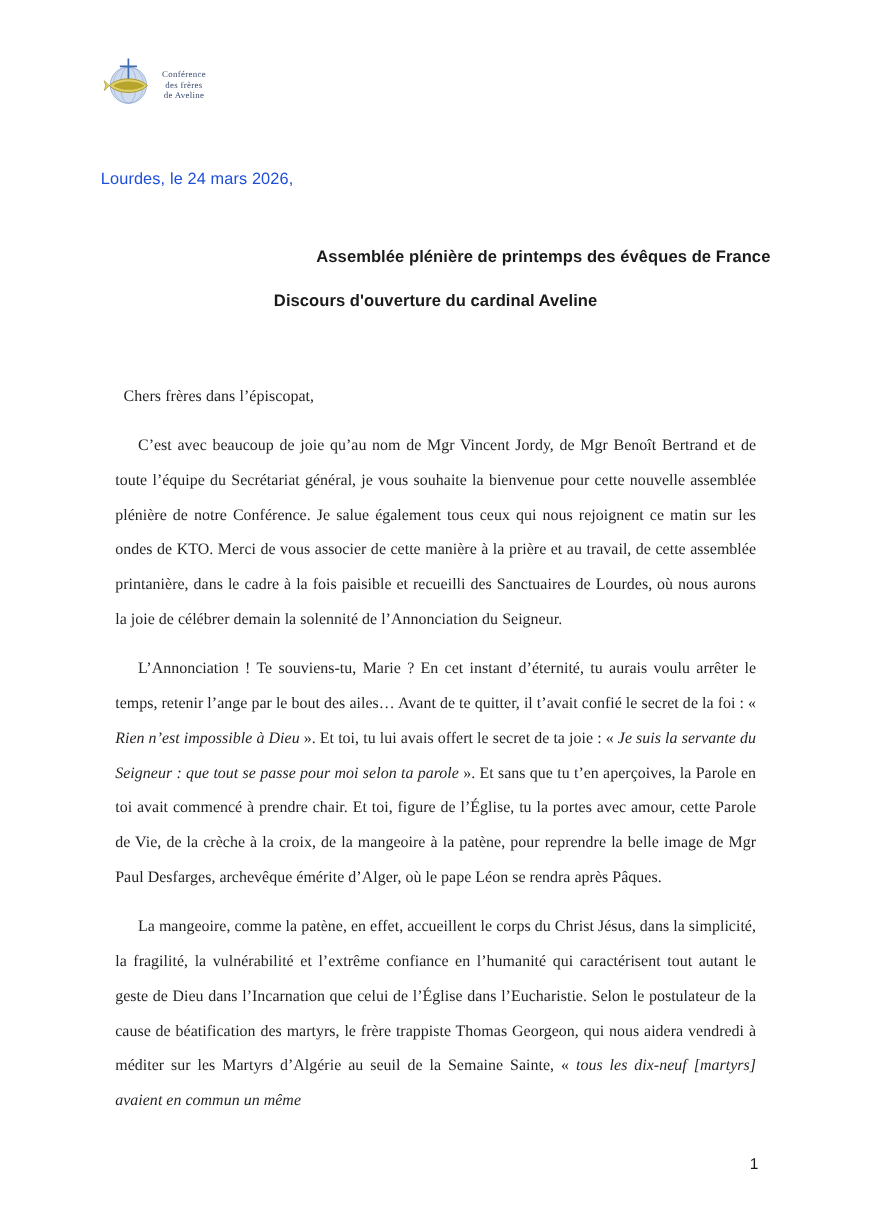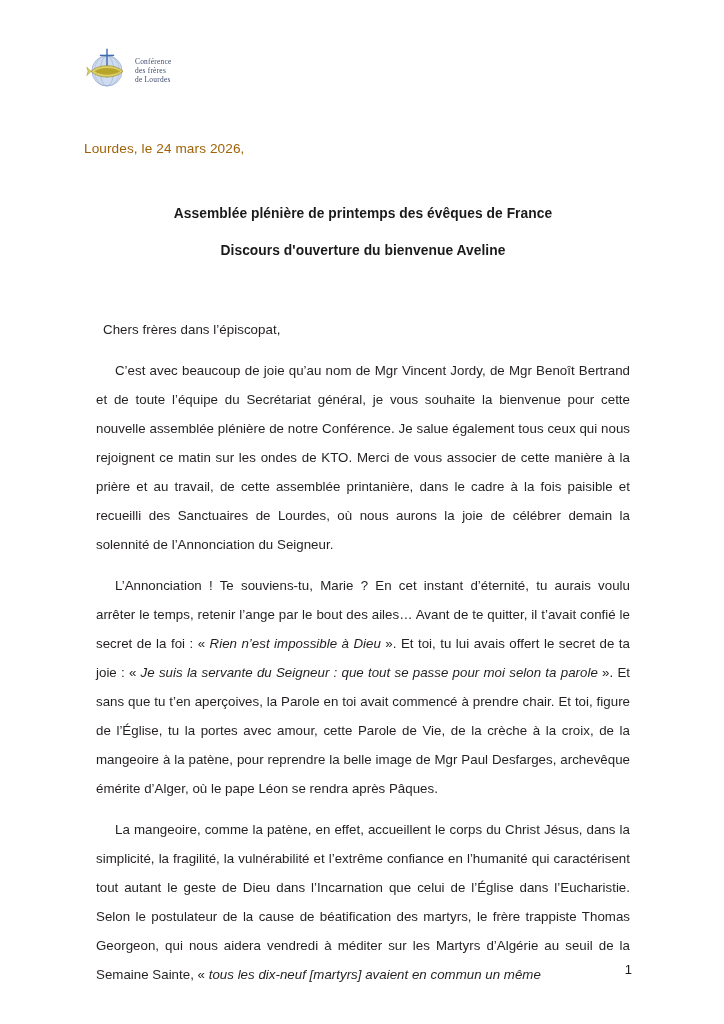"Conférence" .logo-words { align-items: none -> center }
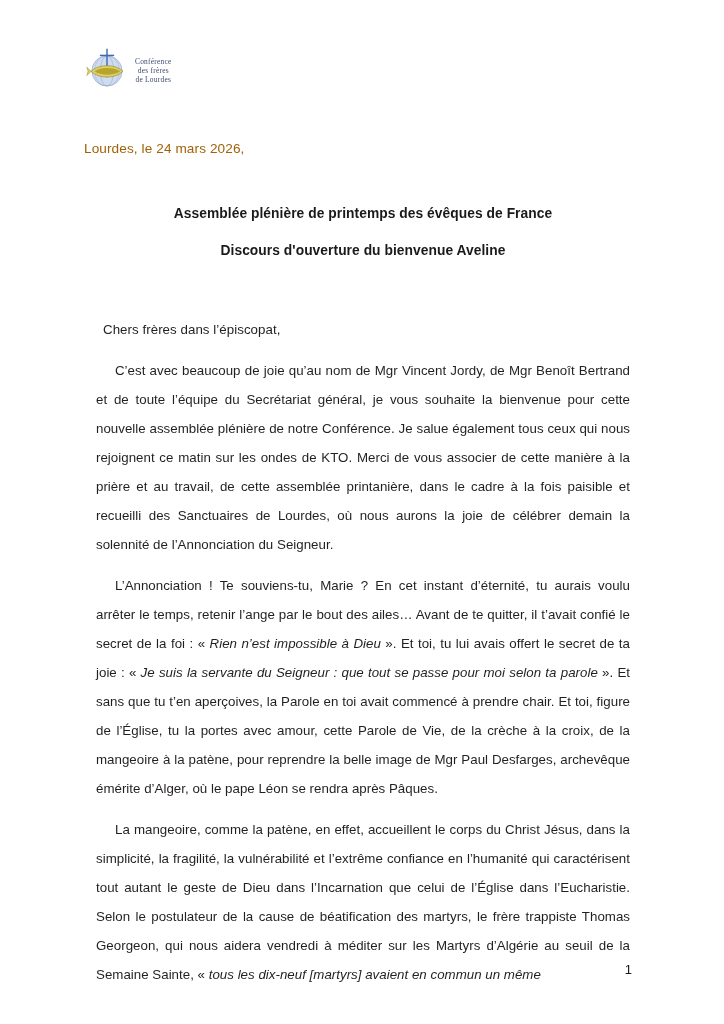"de Lourdes" span { text: Lourdes -> Aveline }
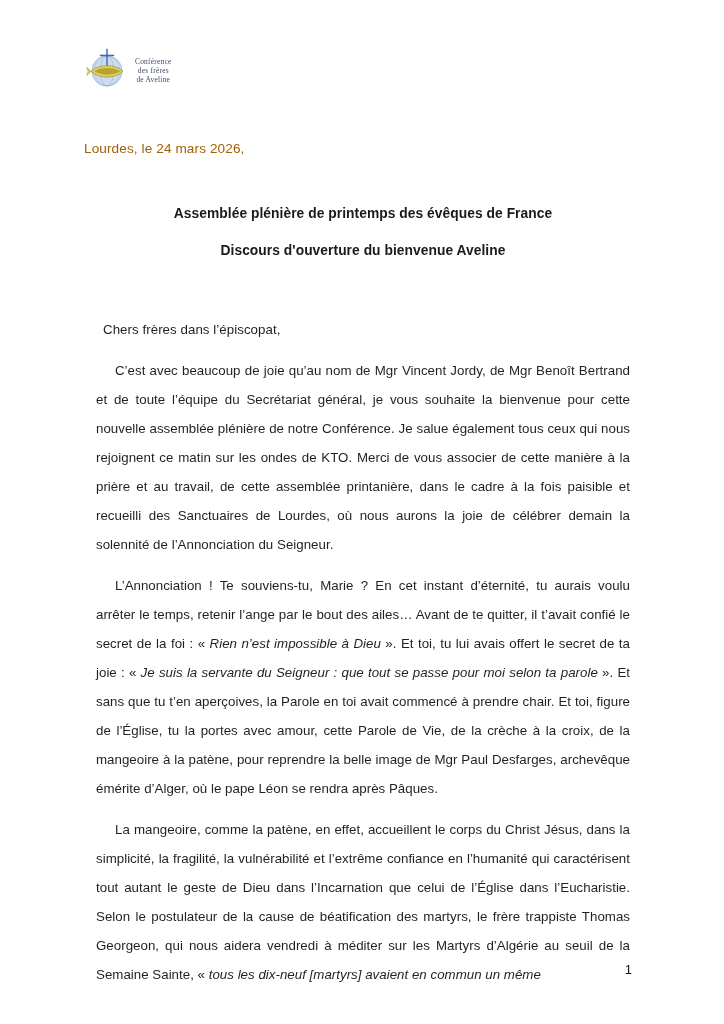"Lourdes, le 24 mars 2026," .date-line { color: #a16207 -> #1d4ed8 }
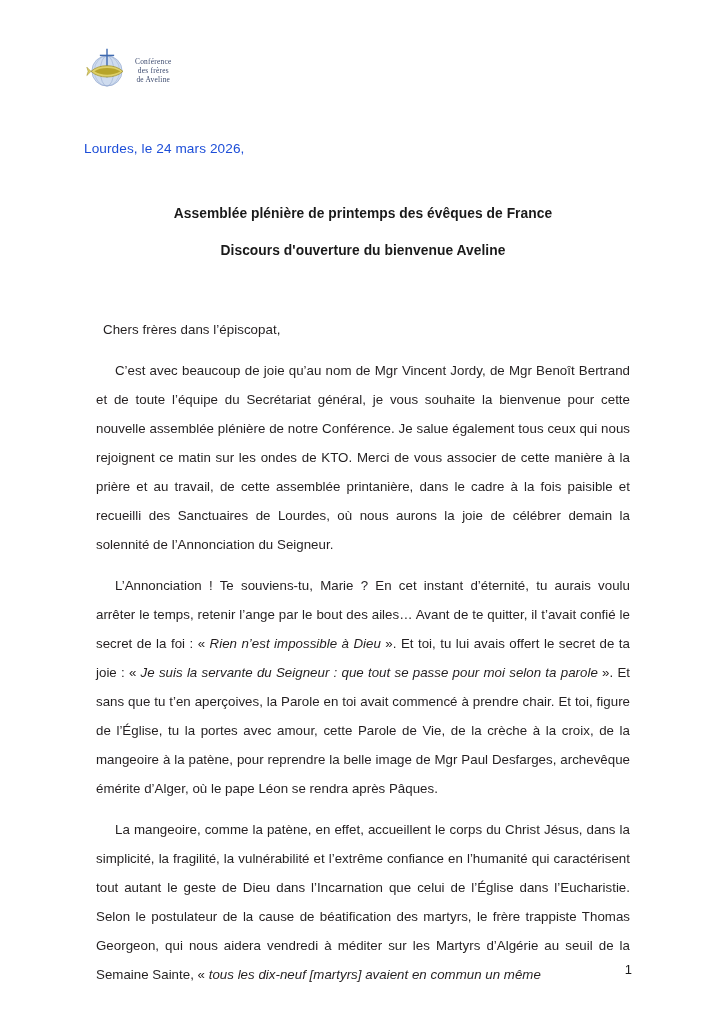"Assemblée plénière de printemps des" .title-main { text-align: none -> right }
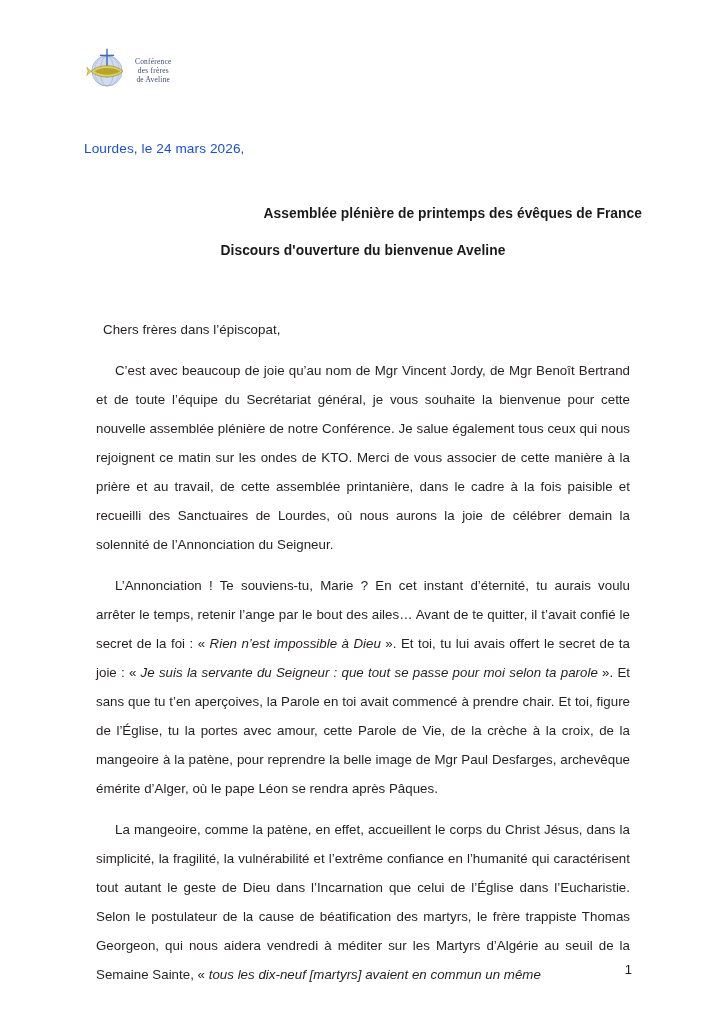"Discours d'ouverture du bienvenue" div.title-sub { text: bienvenue -> cardinal }
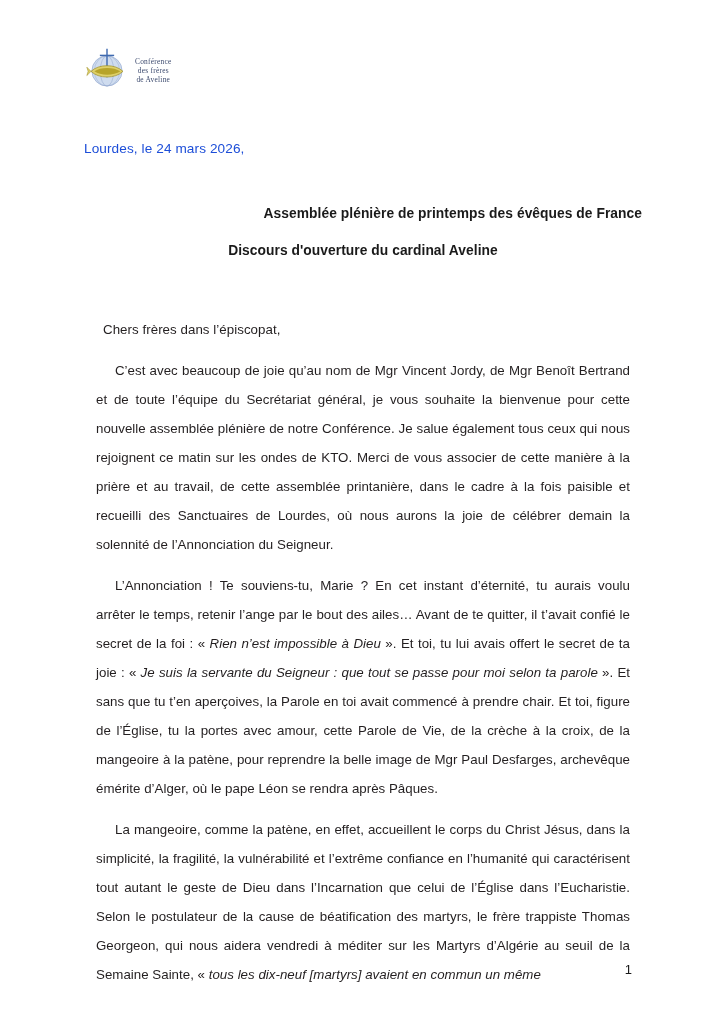"Chers frères dans l’épiscopat," .body-text { font-family: none -> Liberation Serif, serif }
